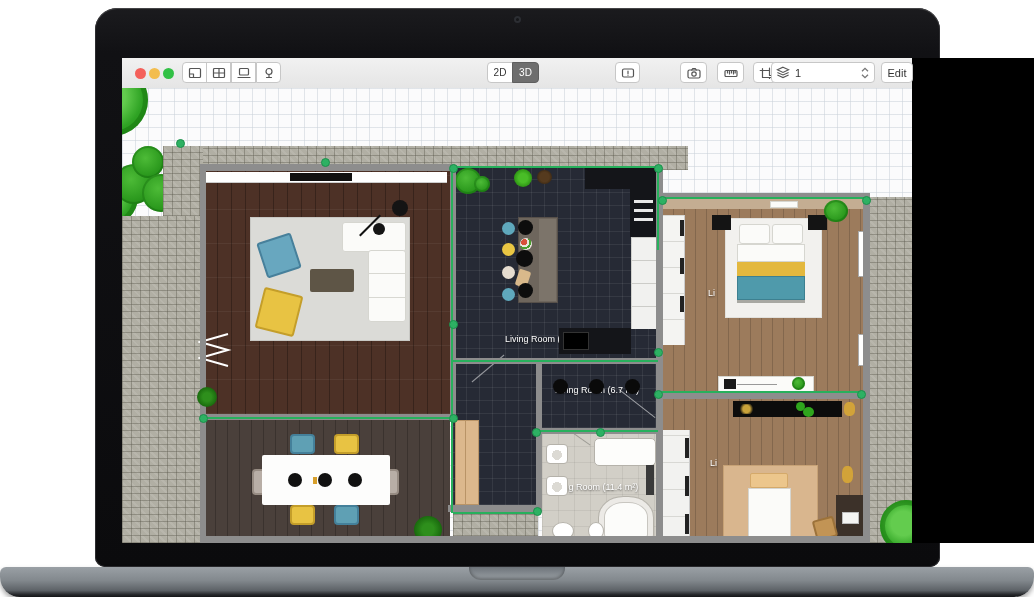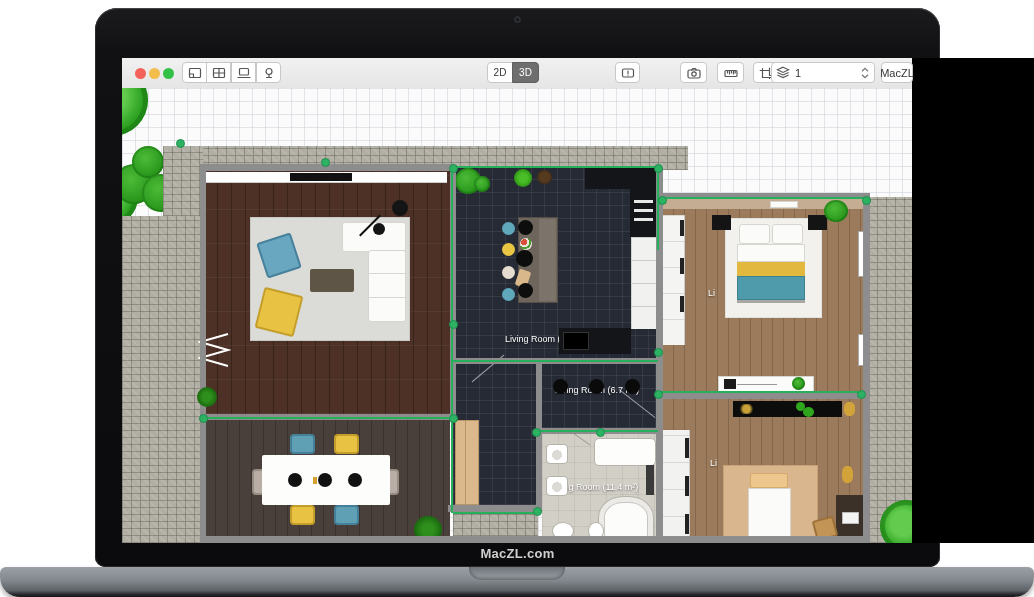"MacZL" div.a { text: MacZL -> Edit }
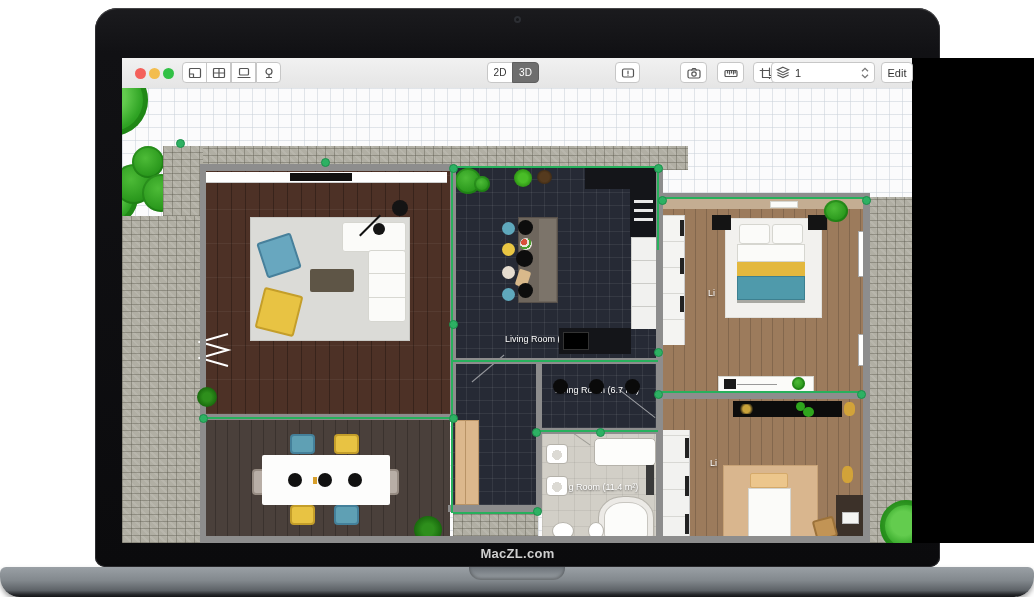"MacZL.com" div.a { html: <div>MacZL.com</div> -> none }
